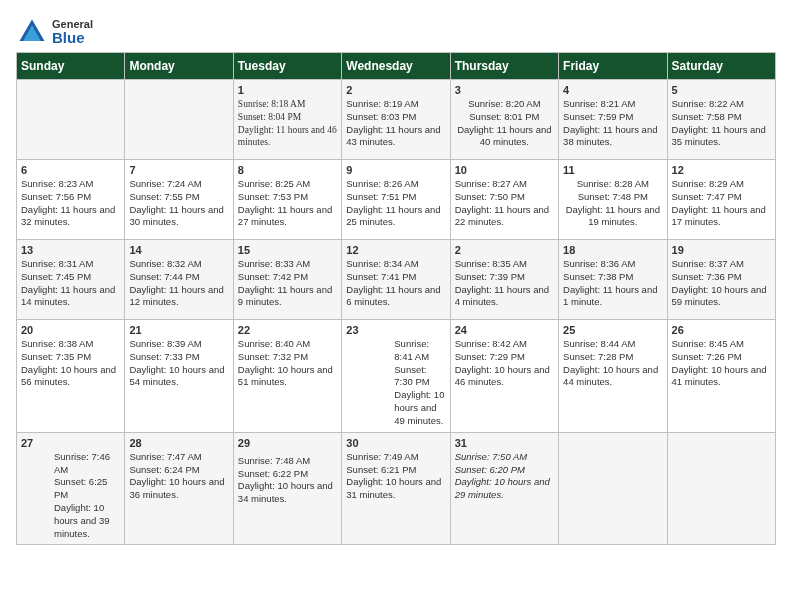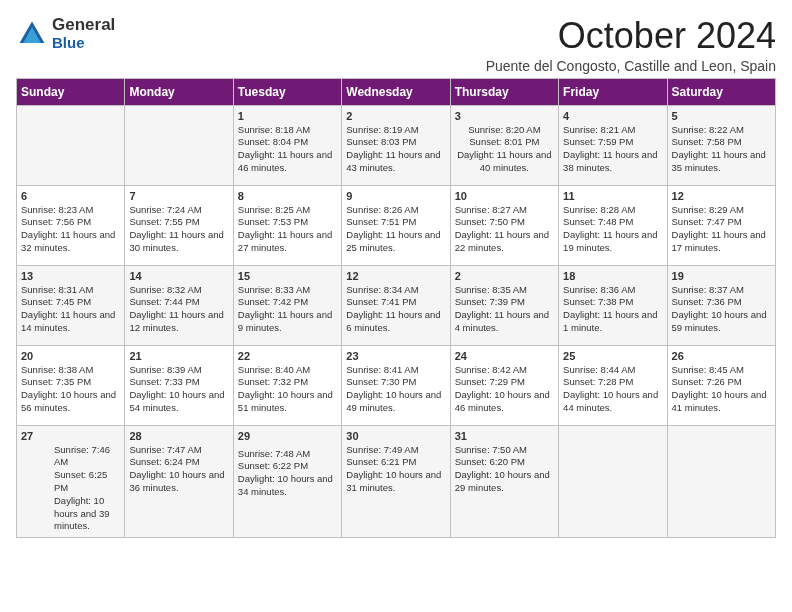"General" .logo-general { font-size: 17px -> 11px }
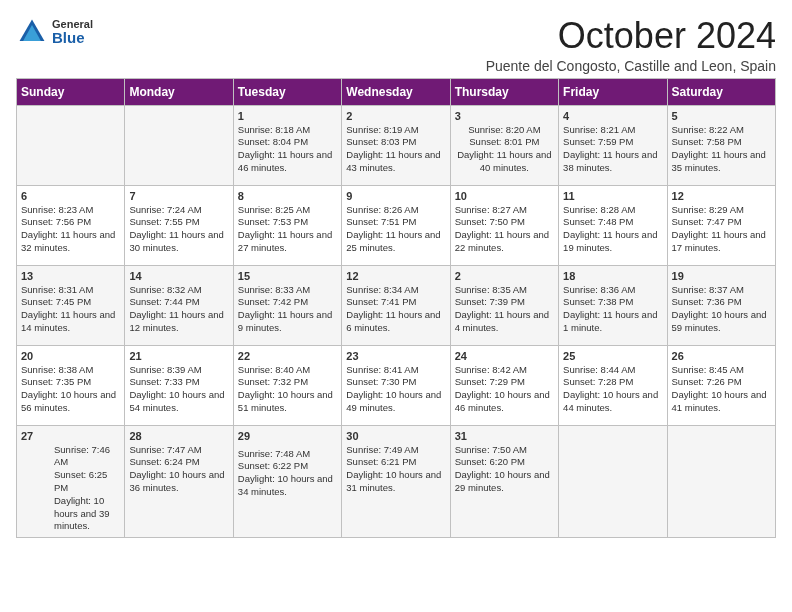"October 2024" div.title-section { html: <div> <div>October 2024</div> <div>Puente del Congosto, Castille and Leon, Spain</div> </div> -> none }
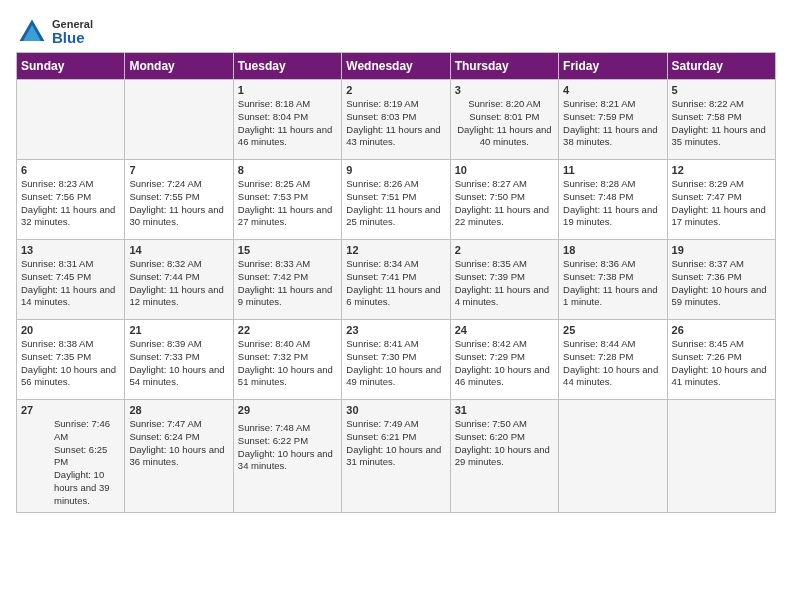"Sunday" thead tr th { background-color: #701a75 -> #14532d }
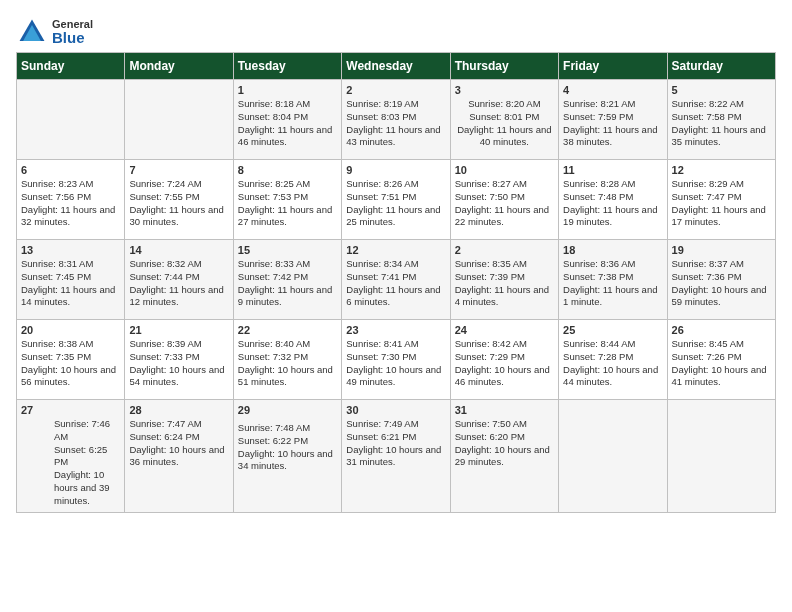"Sunrise: 8:18 AM" div.day-info { font-family: none -> Liberation Serif, serif }
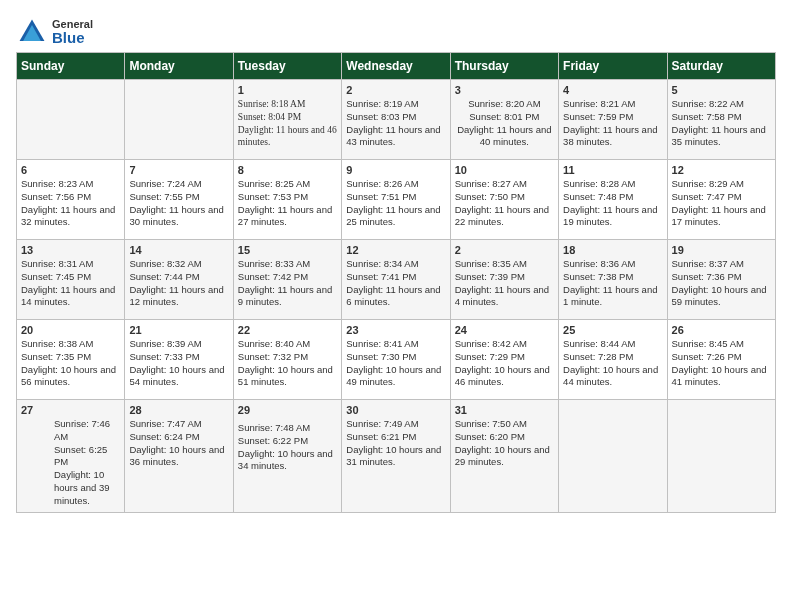"Sunrise: 8:28 AM" div.day-info { text-align: none -> center }
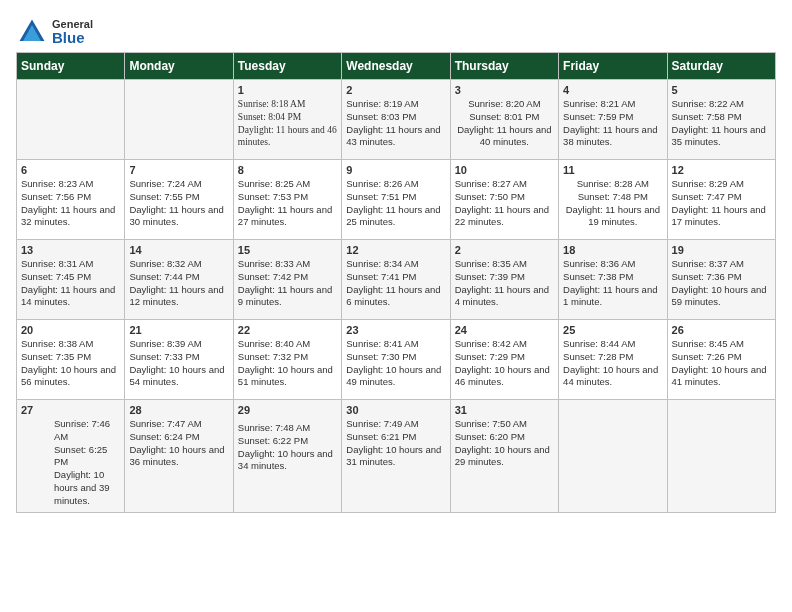"Sunrise: 8:41 AM" div.day-info { margin-left: none -> 48px }
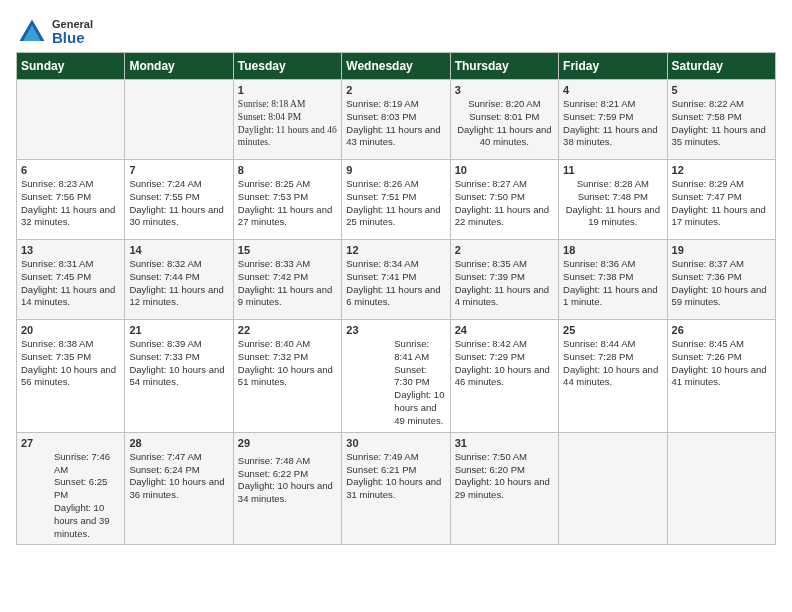"Sunrise: 7:50 AM" div.day-info { font-style: none -> italic }
